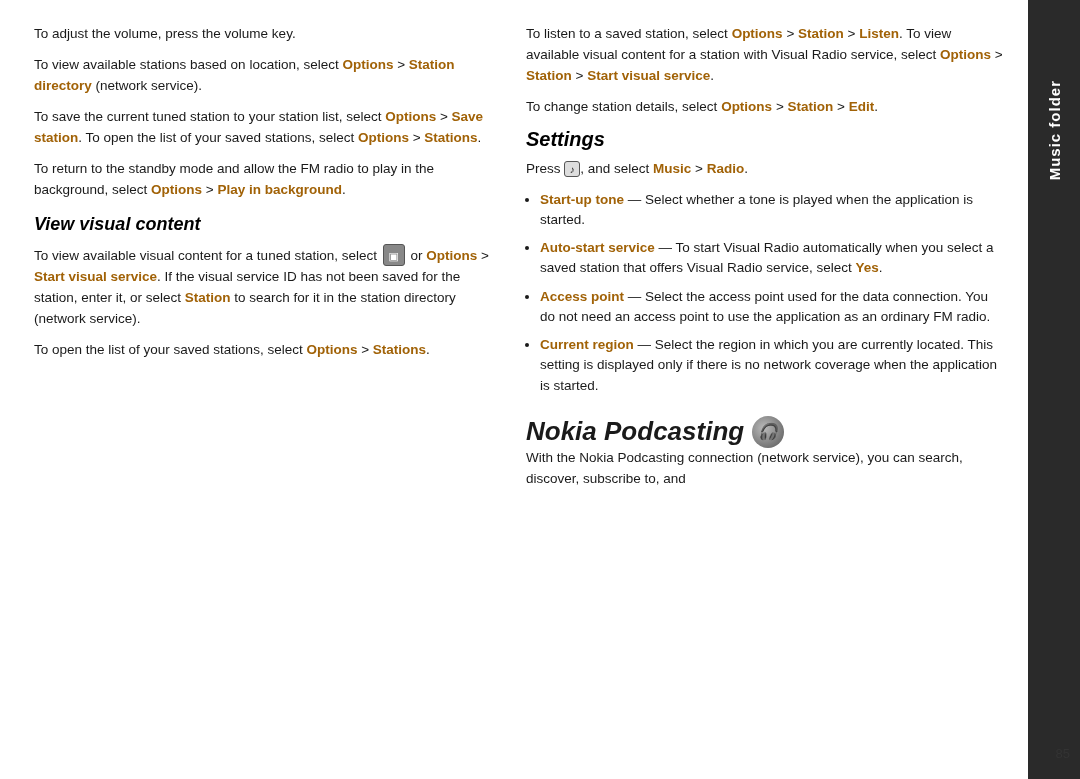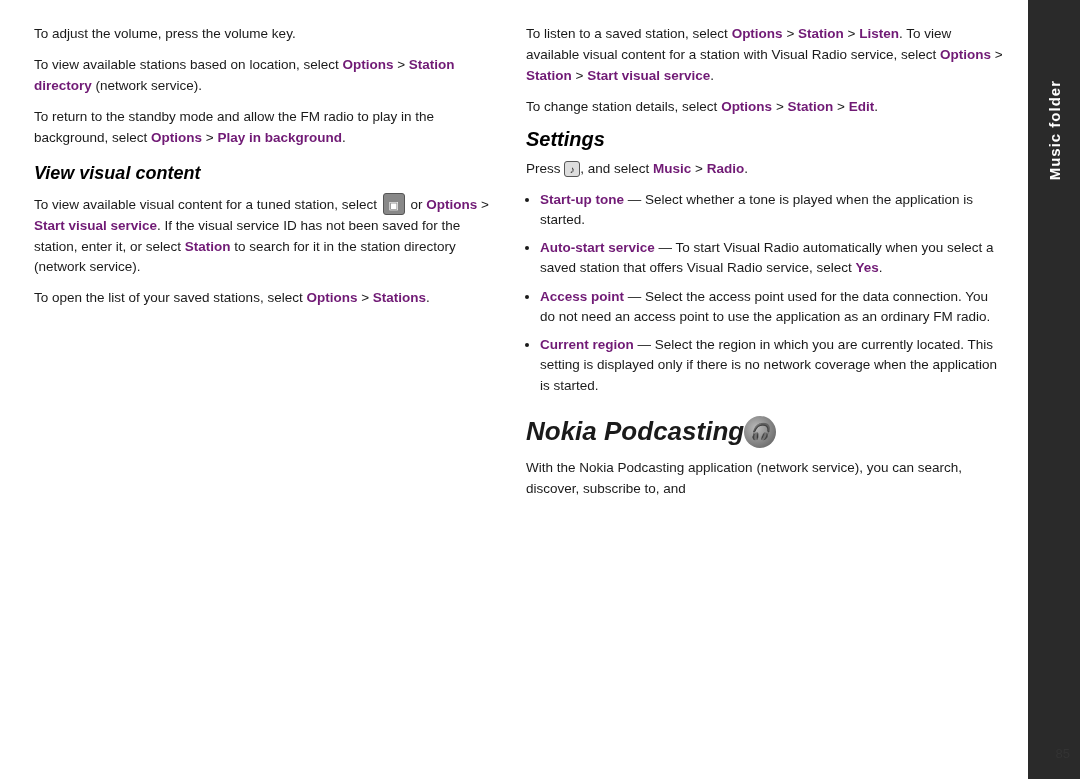"Options" .bold-link { color: #701a75 -> #a16207 }
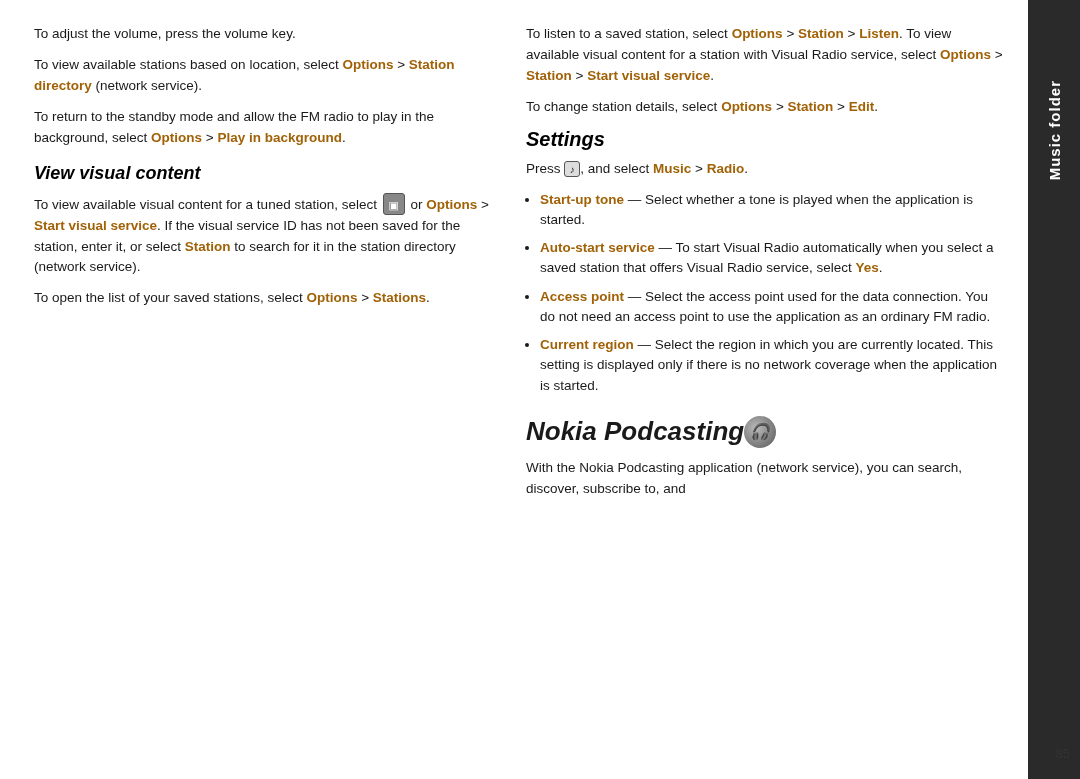"To save the current tuned" p { html: none -> <p> To save the current tuned station to your station list, select <span>Options</span> &gt; <span>Save station</span>. To open the list of your saved stations, select <span>Options</span> &gt; <span>Stations</span>. </p> }
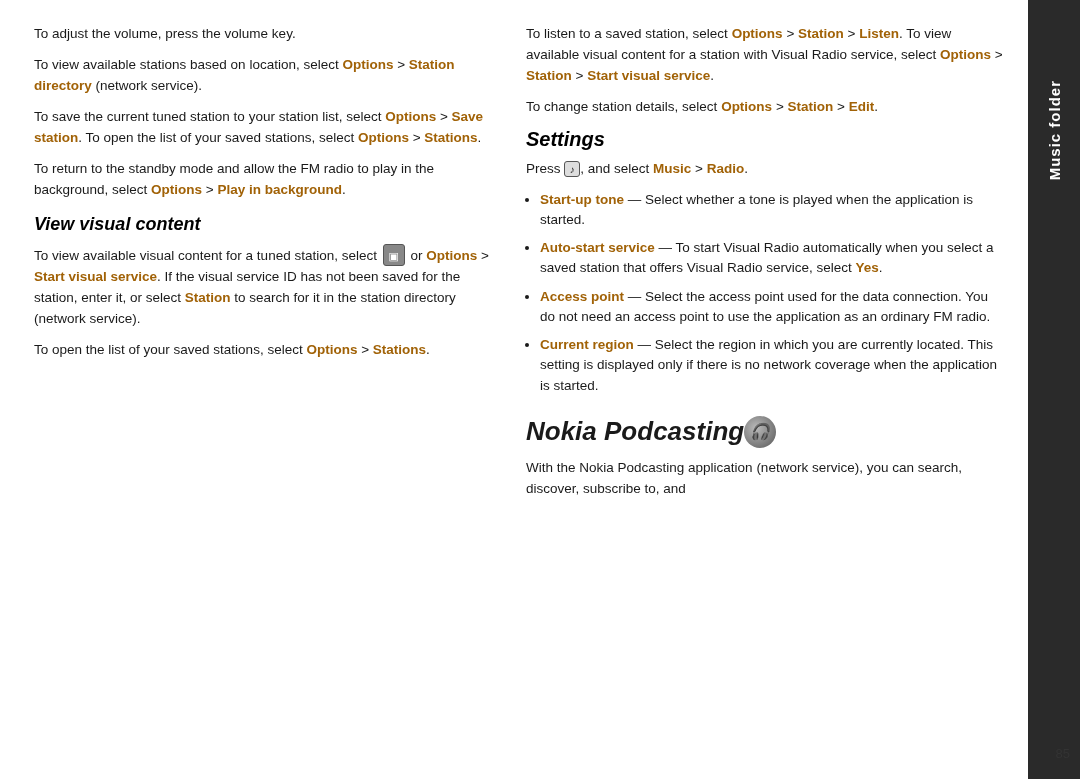"Nokia Podcasting" .nokia-podcasting-heading { gap: none -> 8px; margin-bottom: 10px -> none }
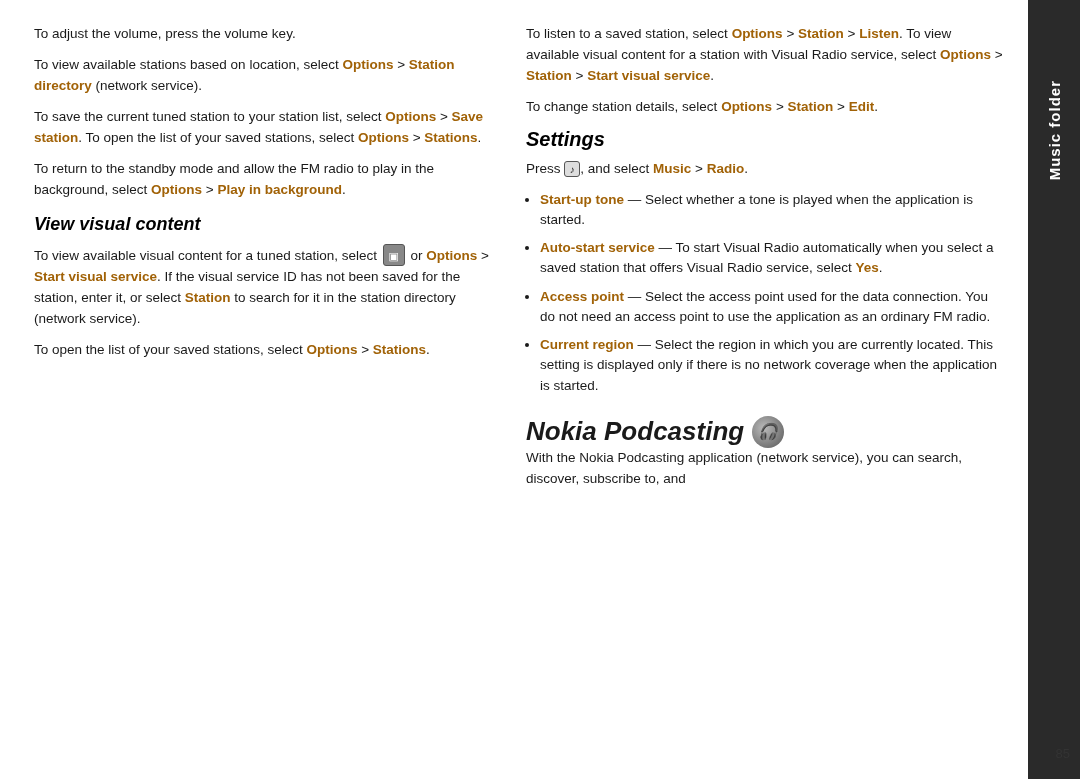"With the Nokia Podcasting application" p { text: application -> connection }
